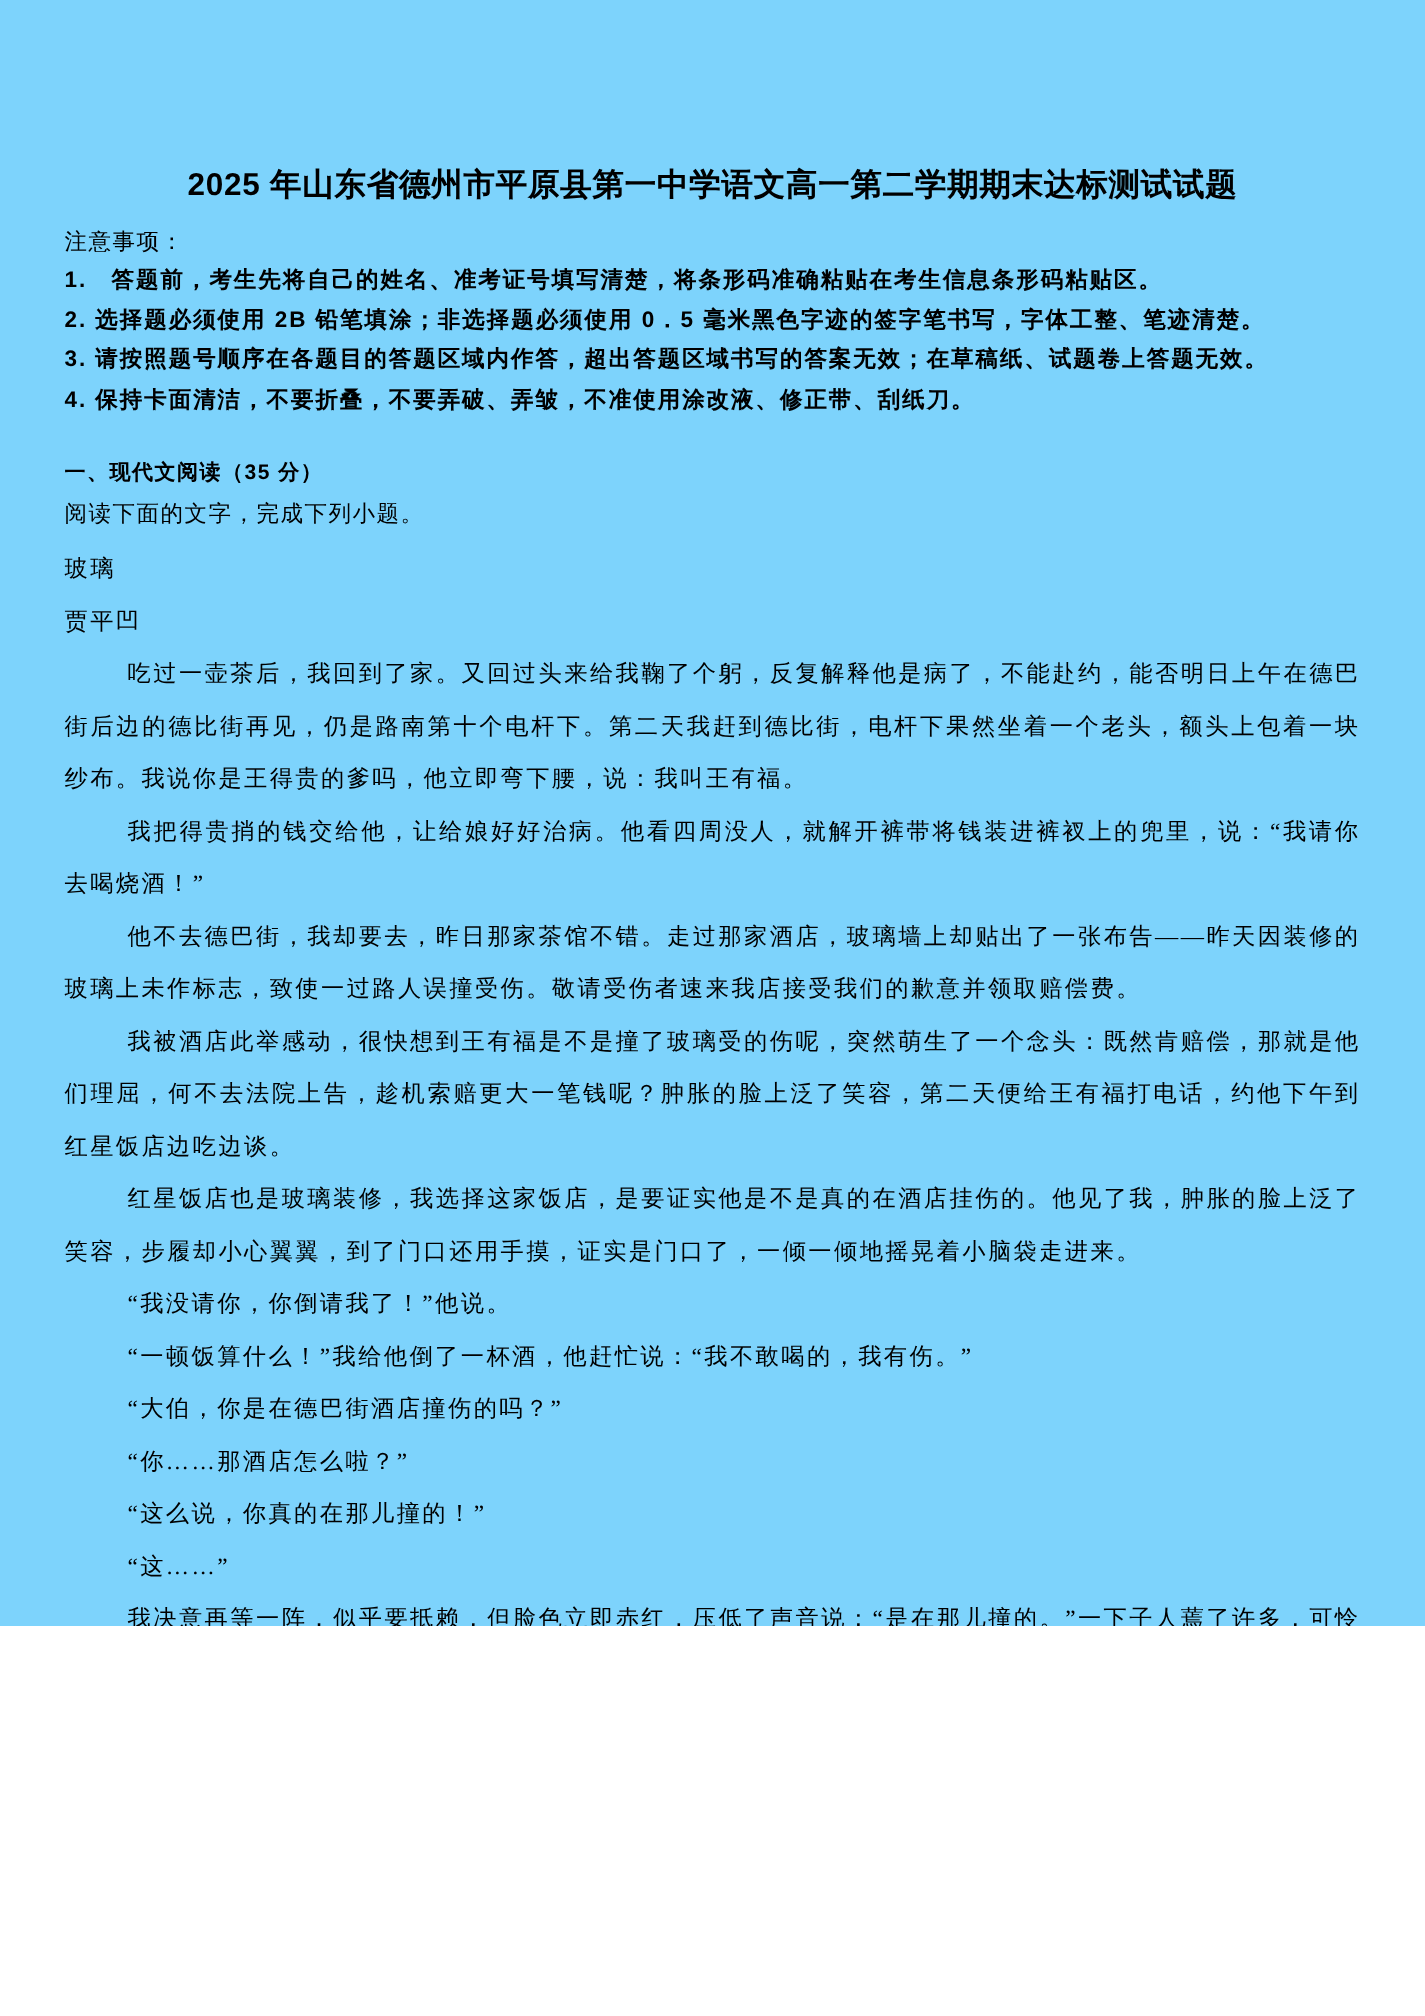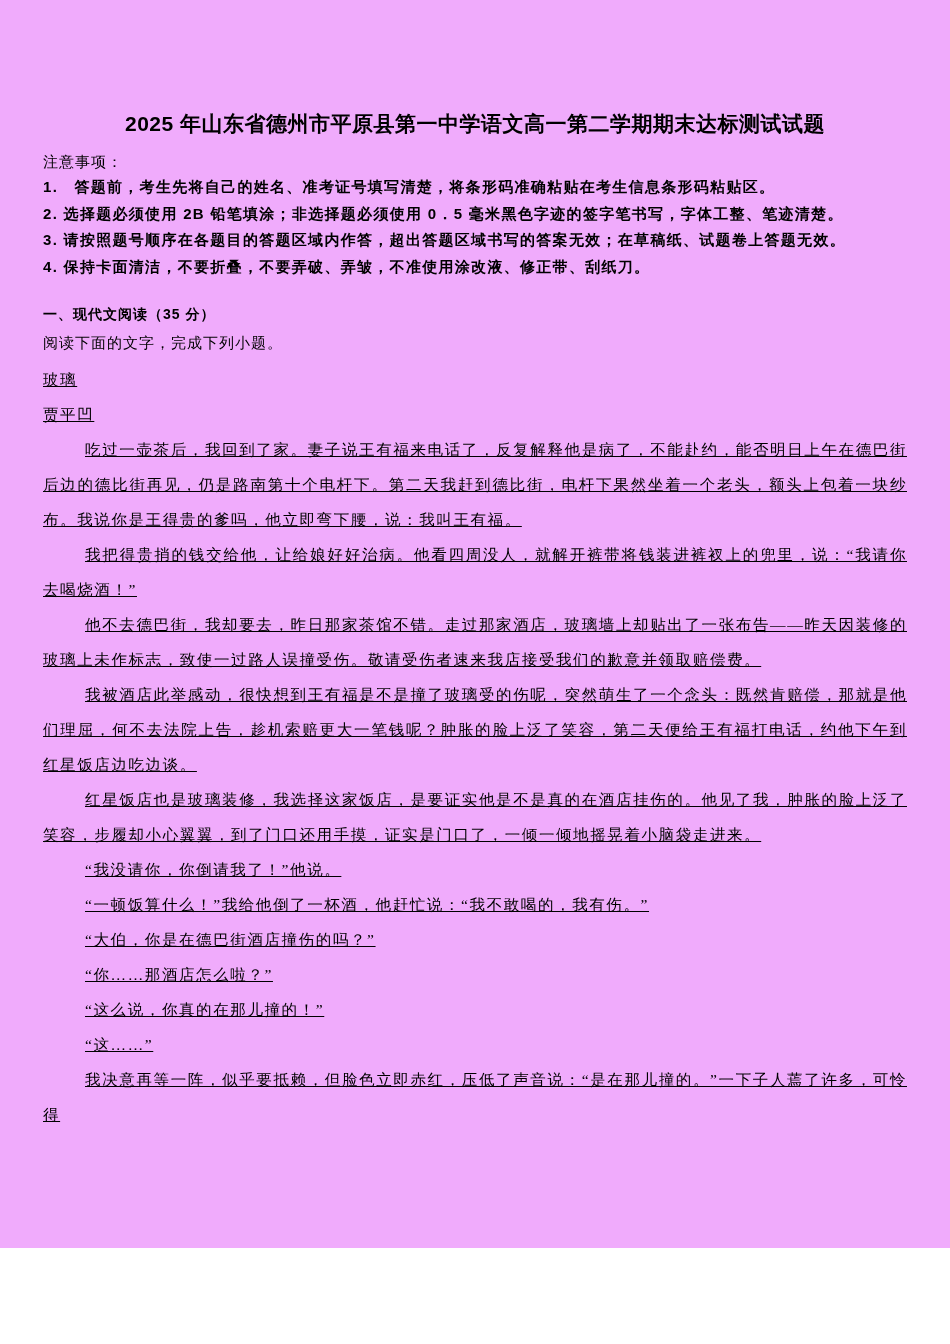"2025 年山东省德州市平原县第一中学语文高一第二学期期末达标测试试题" .doc { background: #f0abfc -> #7dd3fc; height: 1248px -> 1084px }
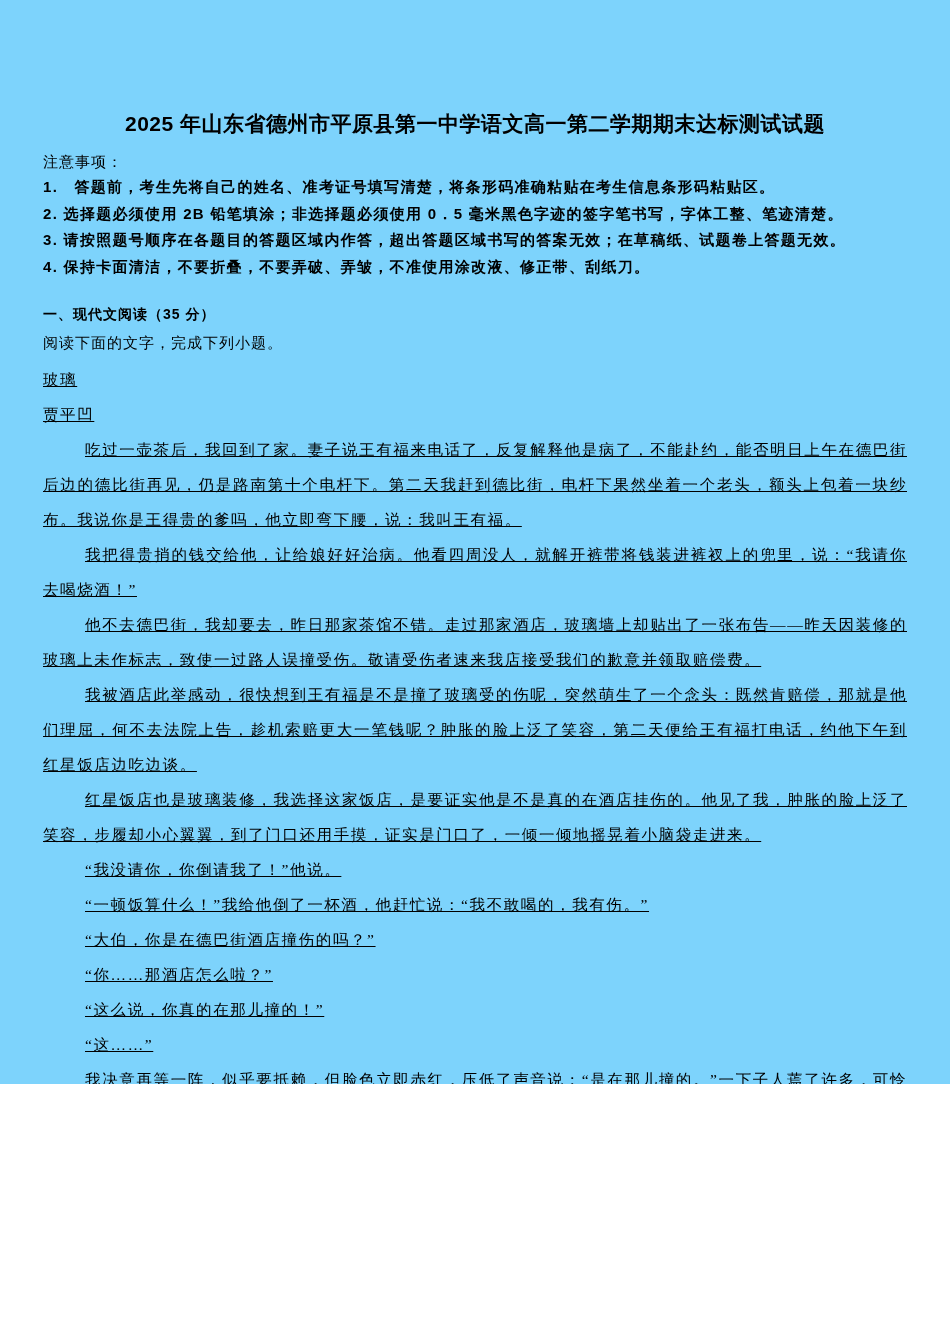"玻璃" .passage { text-decoration: underline -> none }
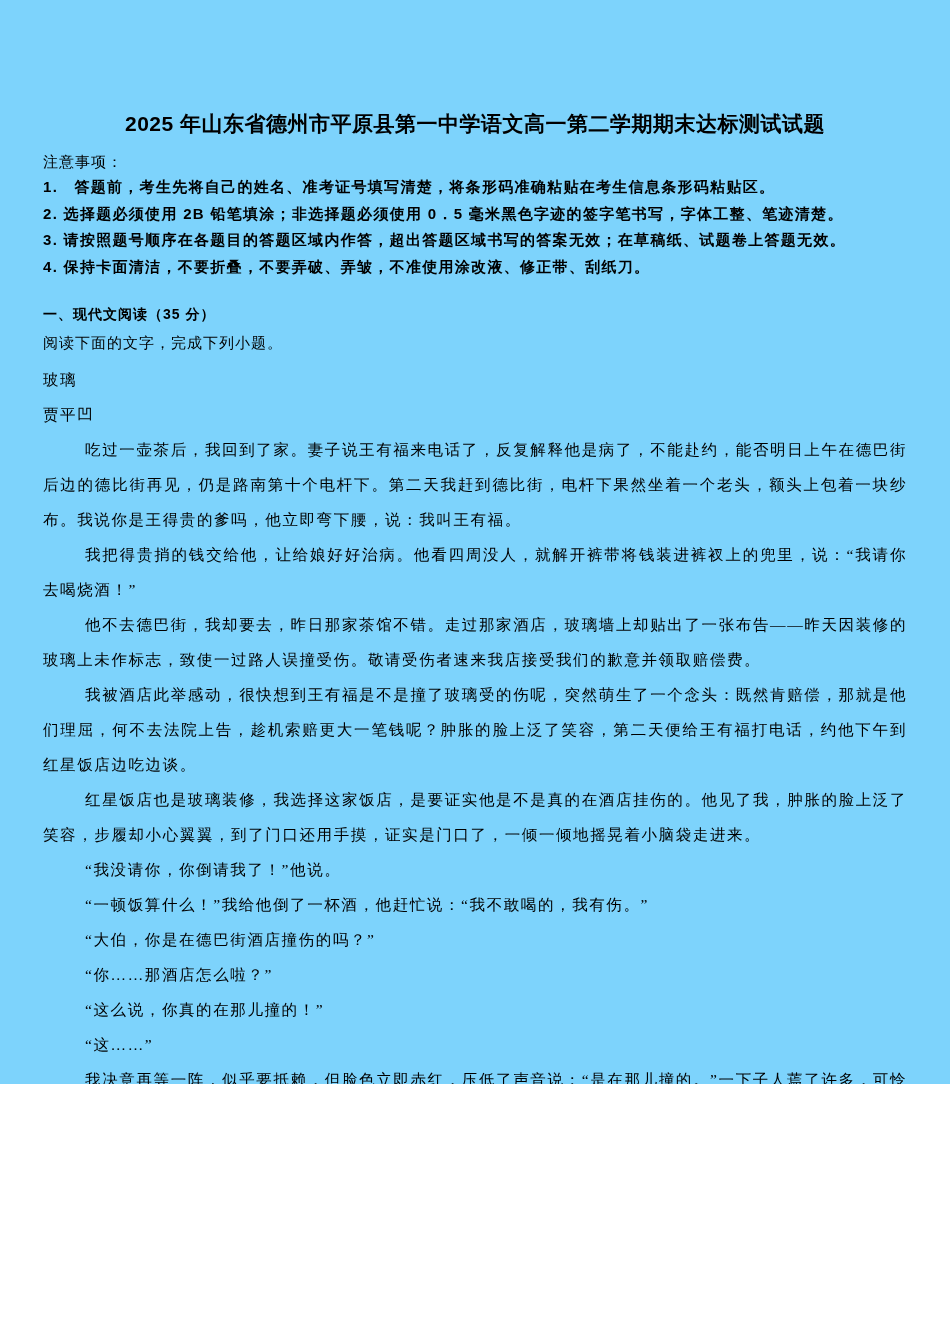"吃过一壶茶后，我回到了家。妻子说王有福来电话了，反复解释他是病了，不能赴约，能否" p.indent { text: 妻子说王有福来电话了 -> 又回过头来给我鞠了个躬 }
